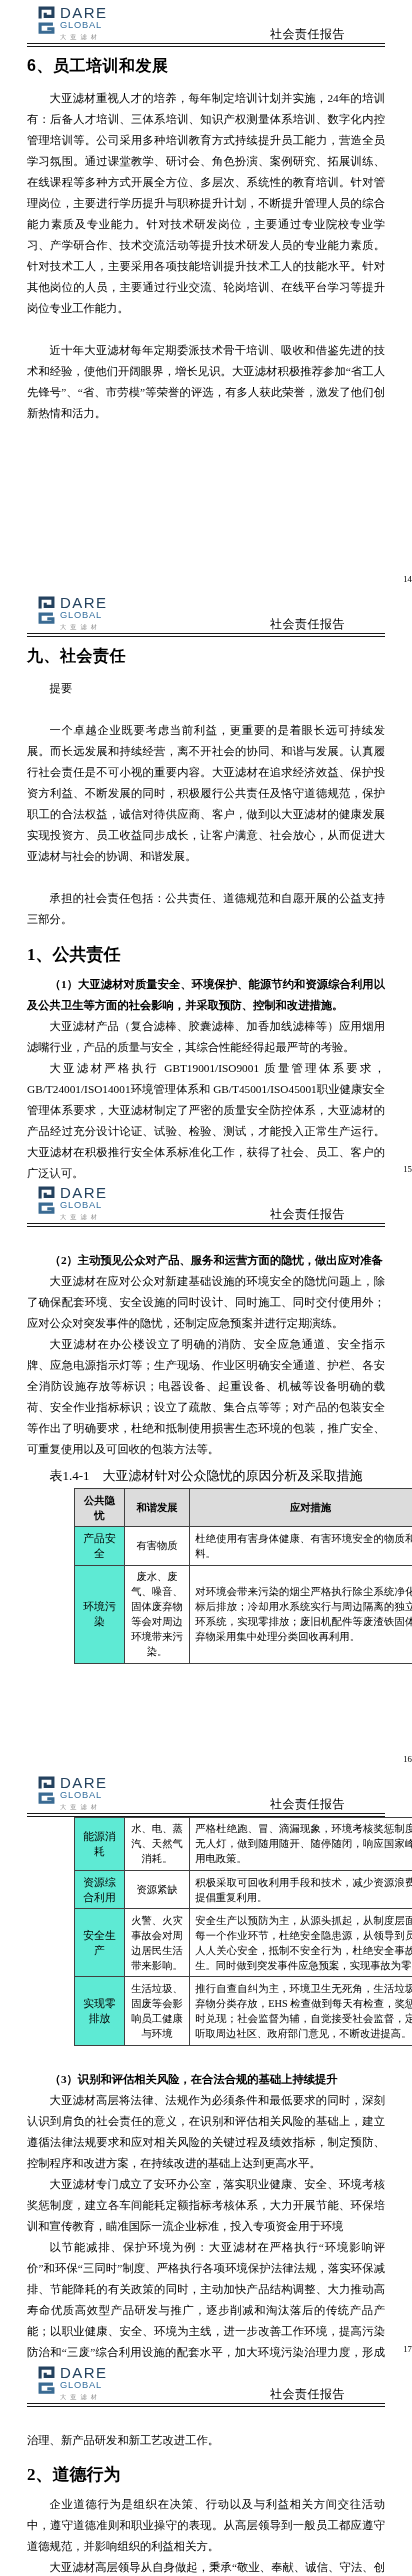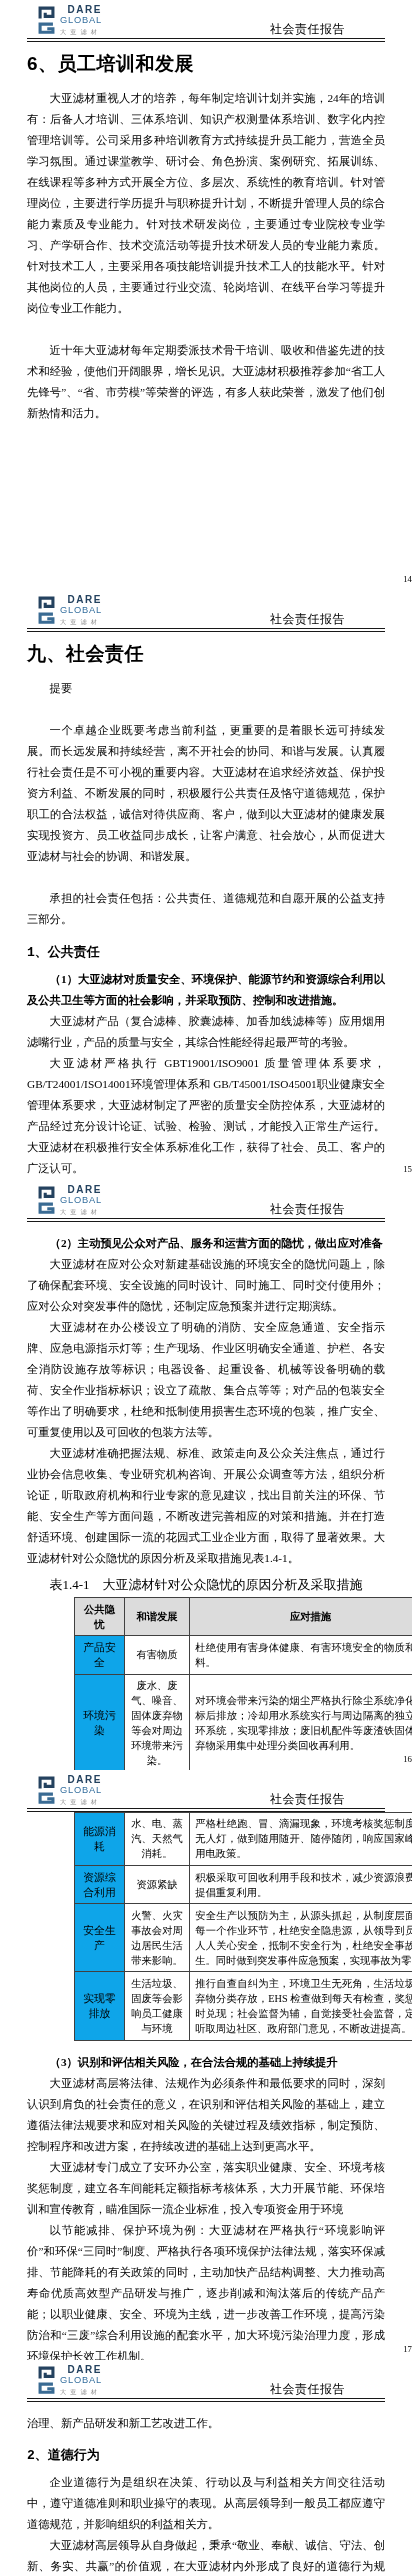"DARE" .logo-text .l1 { font-size: 10px -> 15px; font-weight: bold -> normal; text-align: right -> none }
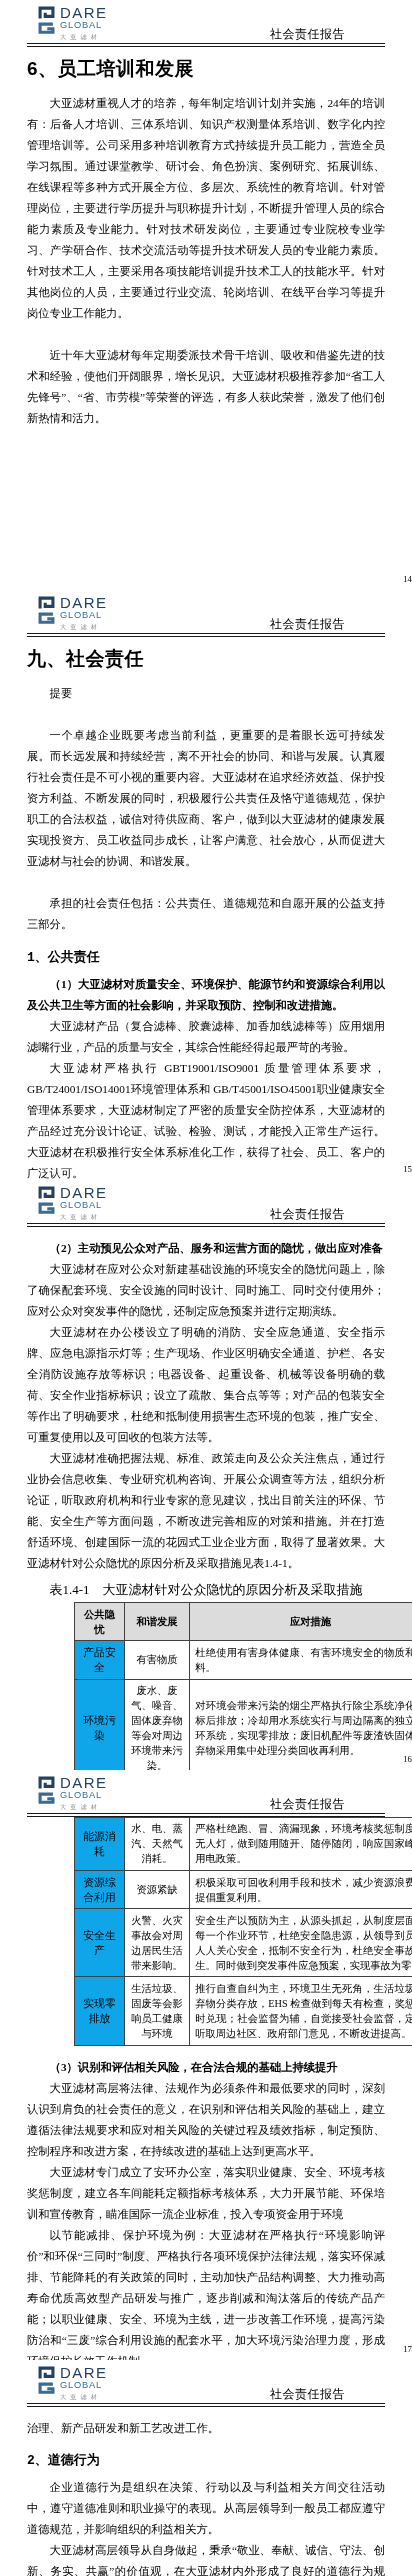"6、员工培训和发展" .h-big { font-size: 19px -> 16px }
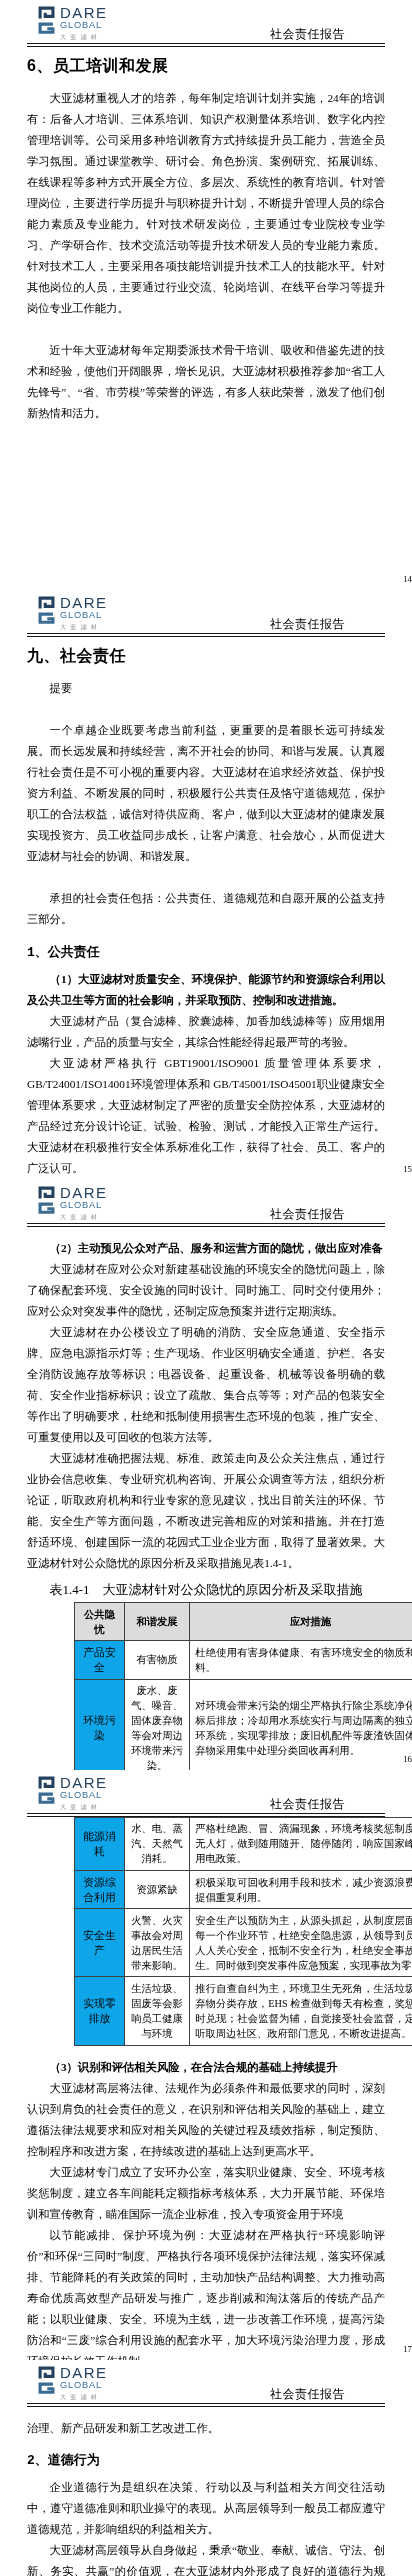"1、公共责任" .h-mid { font-family: Liberation Mono, monospace -> Liberation Serif, serif; font-size: 13px -> 17px }
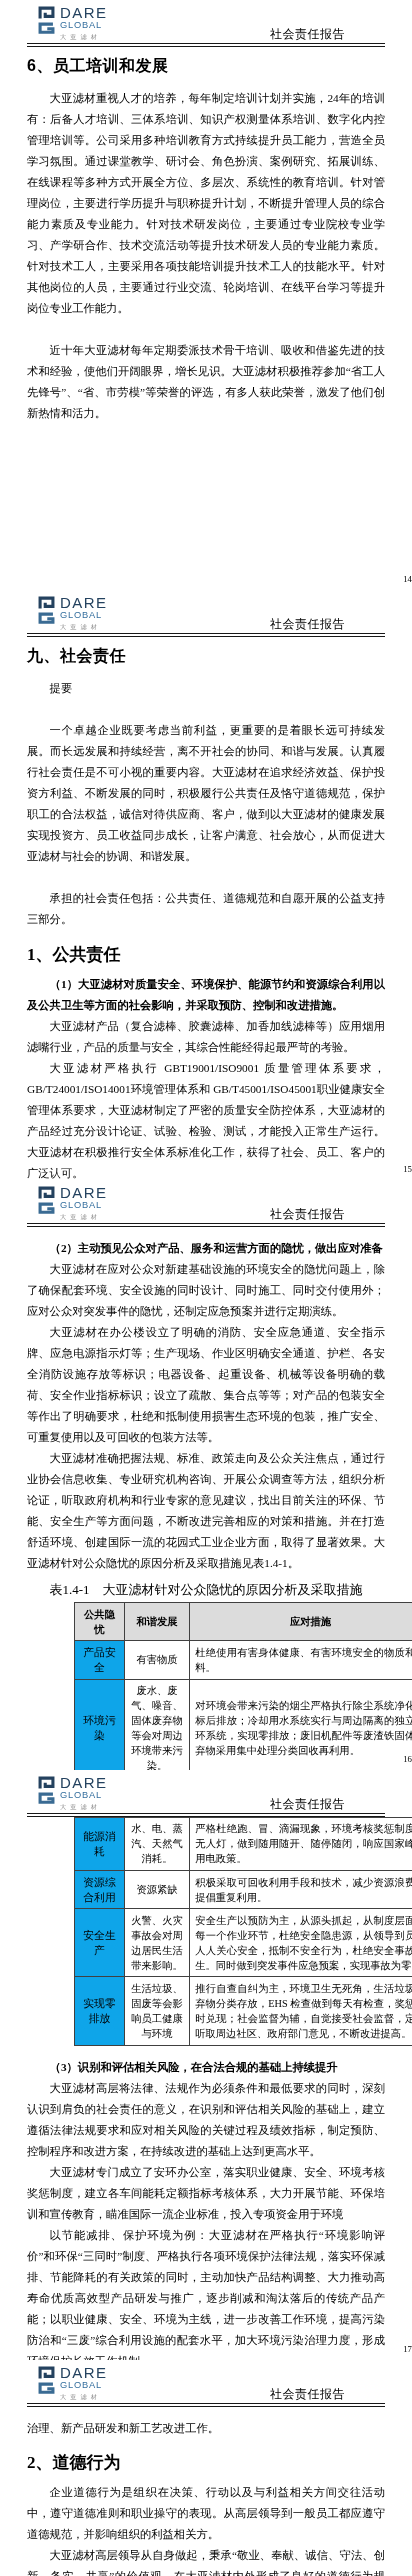"（2）主动预见公众对产品、服务和运营方面的隐忧，做出应对准备" .mt-s { margin-top: 11px -> 23px }
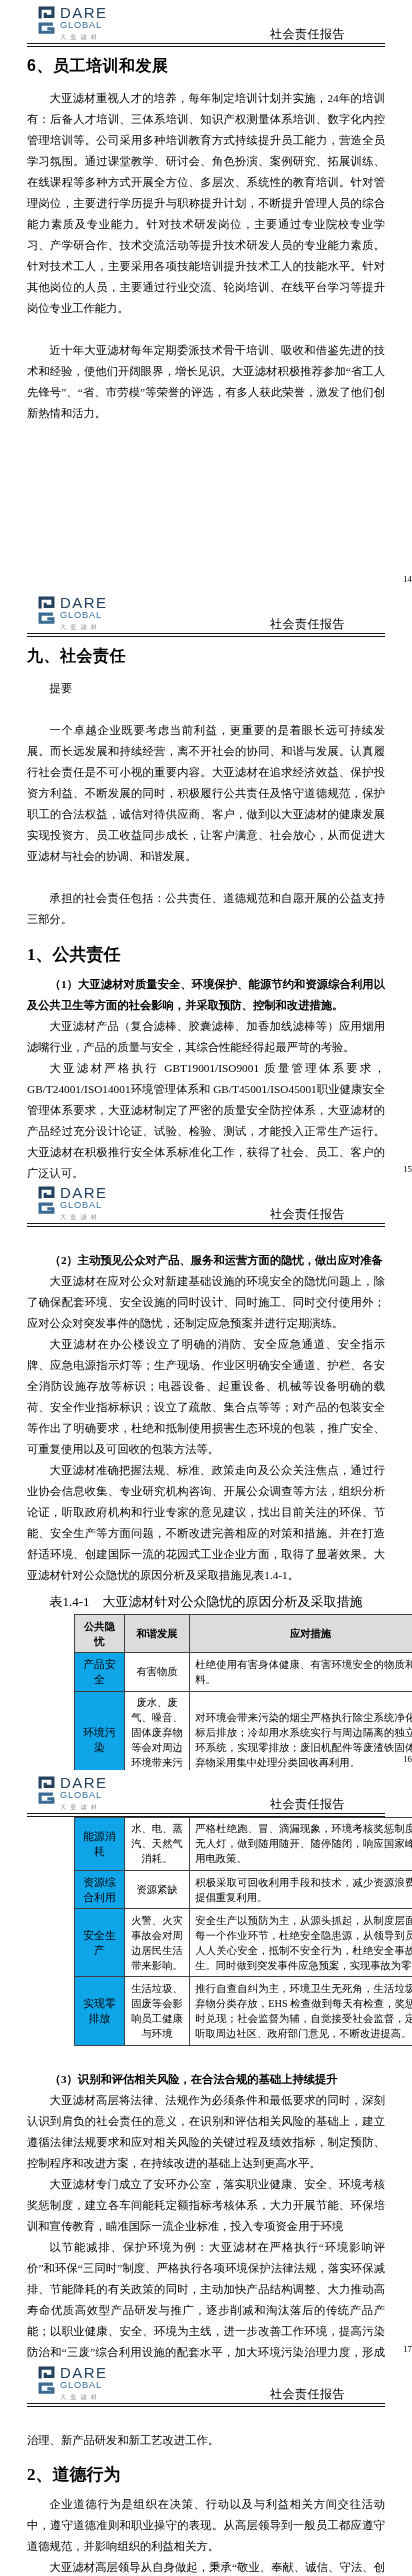"大亚滤材准确把握法规、标准、政策走向及公众关注焦点，通过行业协会信息收集、专业研" p.p { html: <p>大亚滤材准确把握法规、标准、政策走向及公众关注焦点，通过行业协会信息收集、专业研究机构咨询、开展公众调查等方法，组织分析论证，听取政府机构和行业专家的意见建议，找出目前关注的环保、节能、安全生产等方面问题，不断改进完善相应的对策和措施。并在打造舒适环境、创建国际一流的花园式工业企业方面，取得了显著效果。大亚滤材针对公众隐忧的原因分析及采取措施见表1.4-1。</p> -> none }
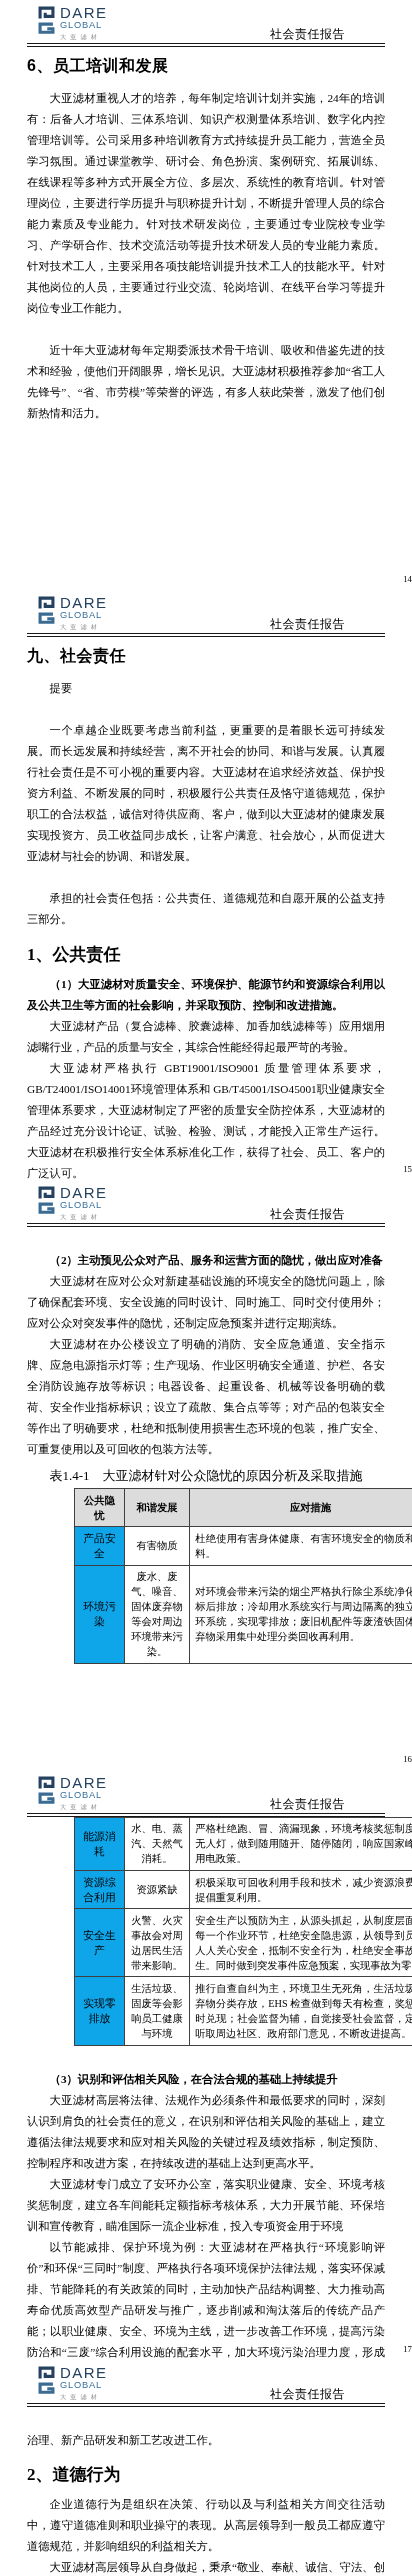"产品安全" .tbl td.c1 { background: #0ea5e9 -> #5eead4 }
